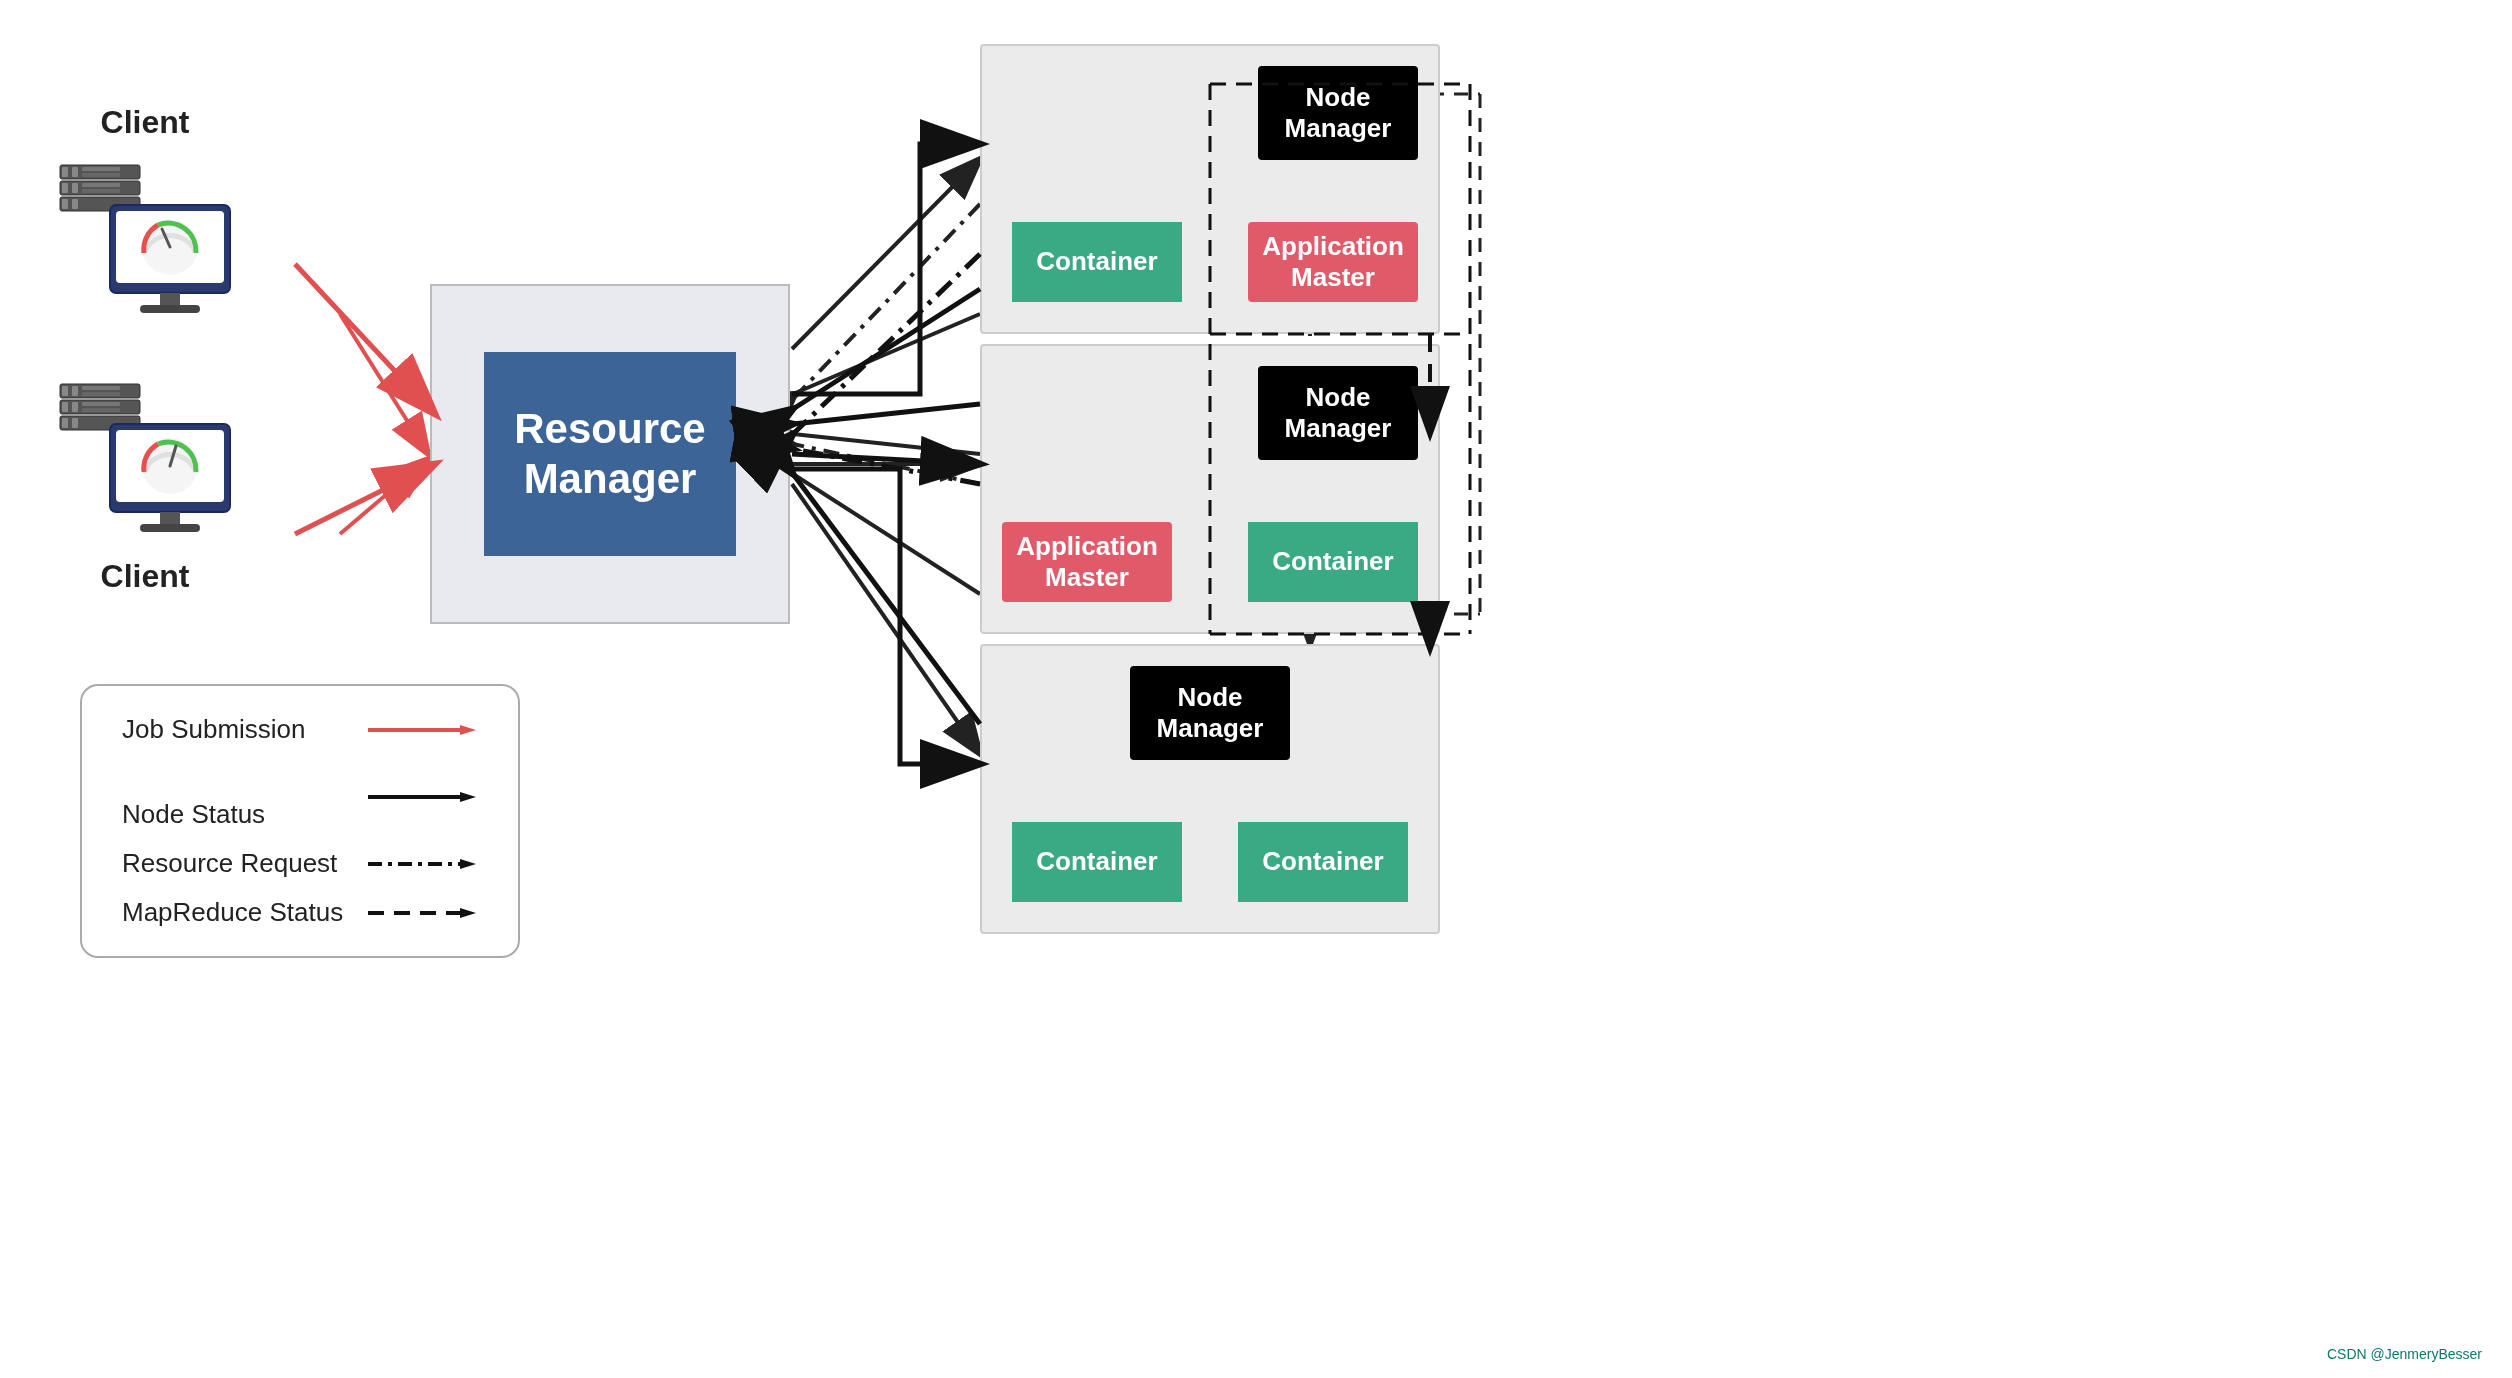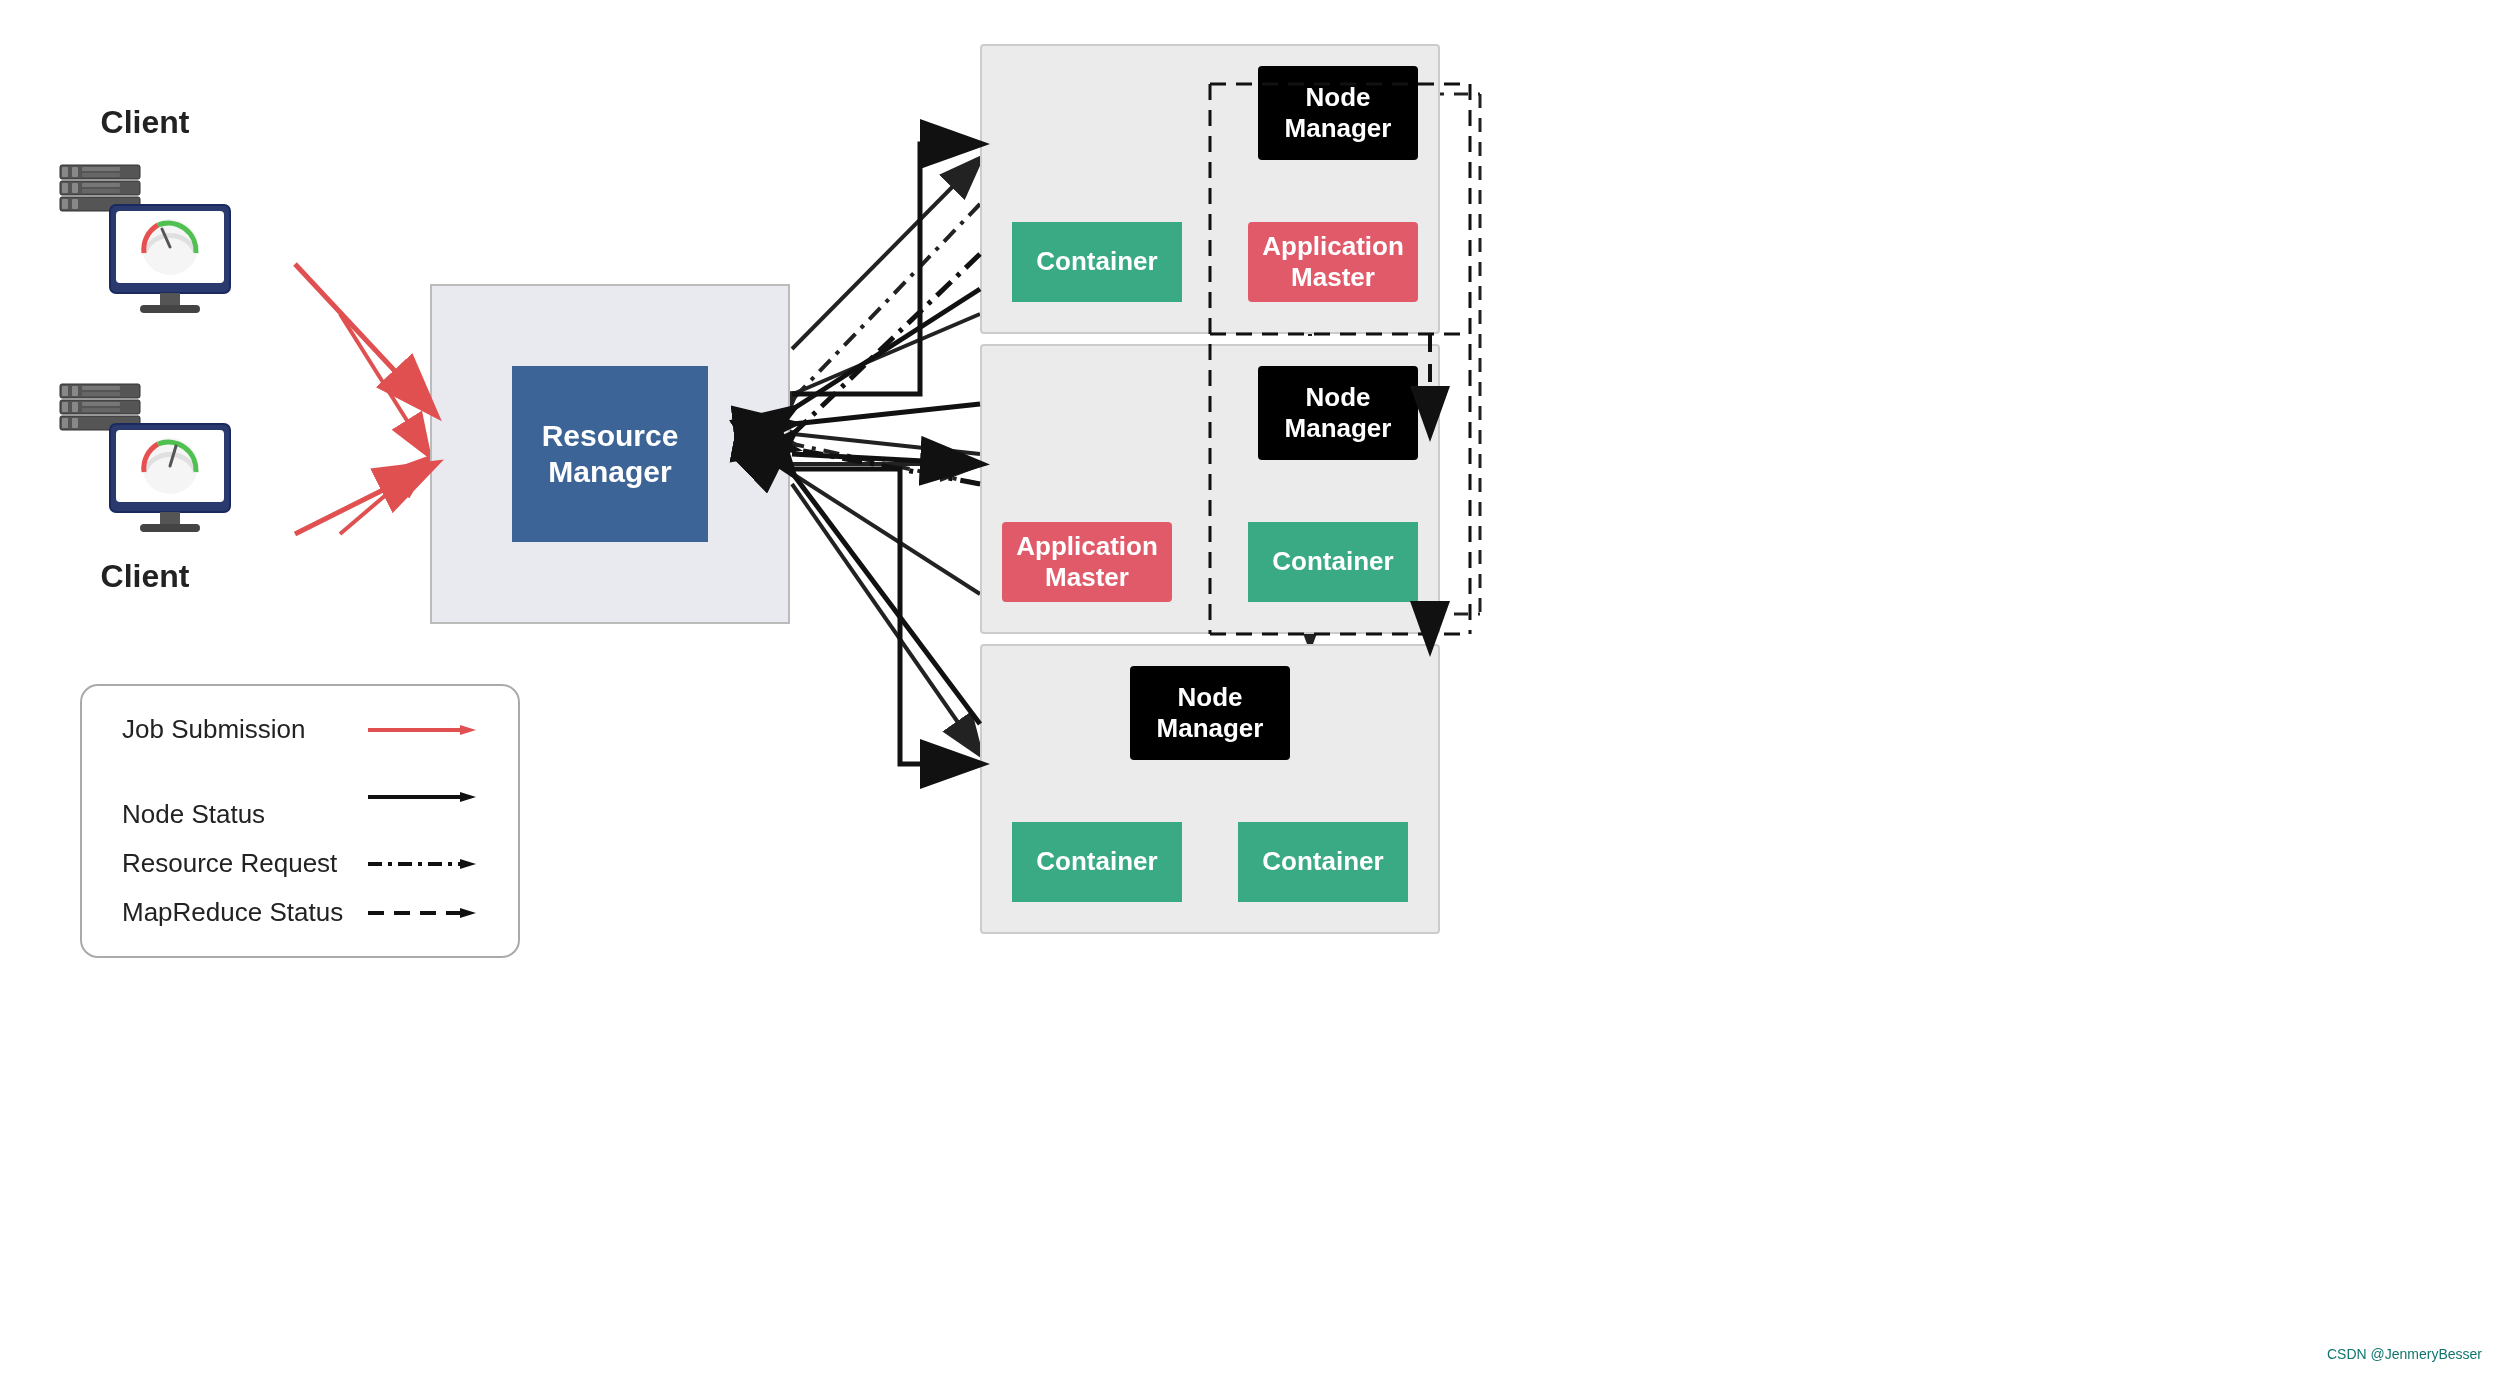"Resource" .resource-manager-inner { font-size: 30px -> 42px }
